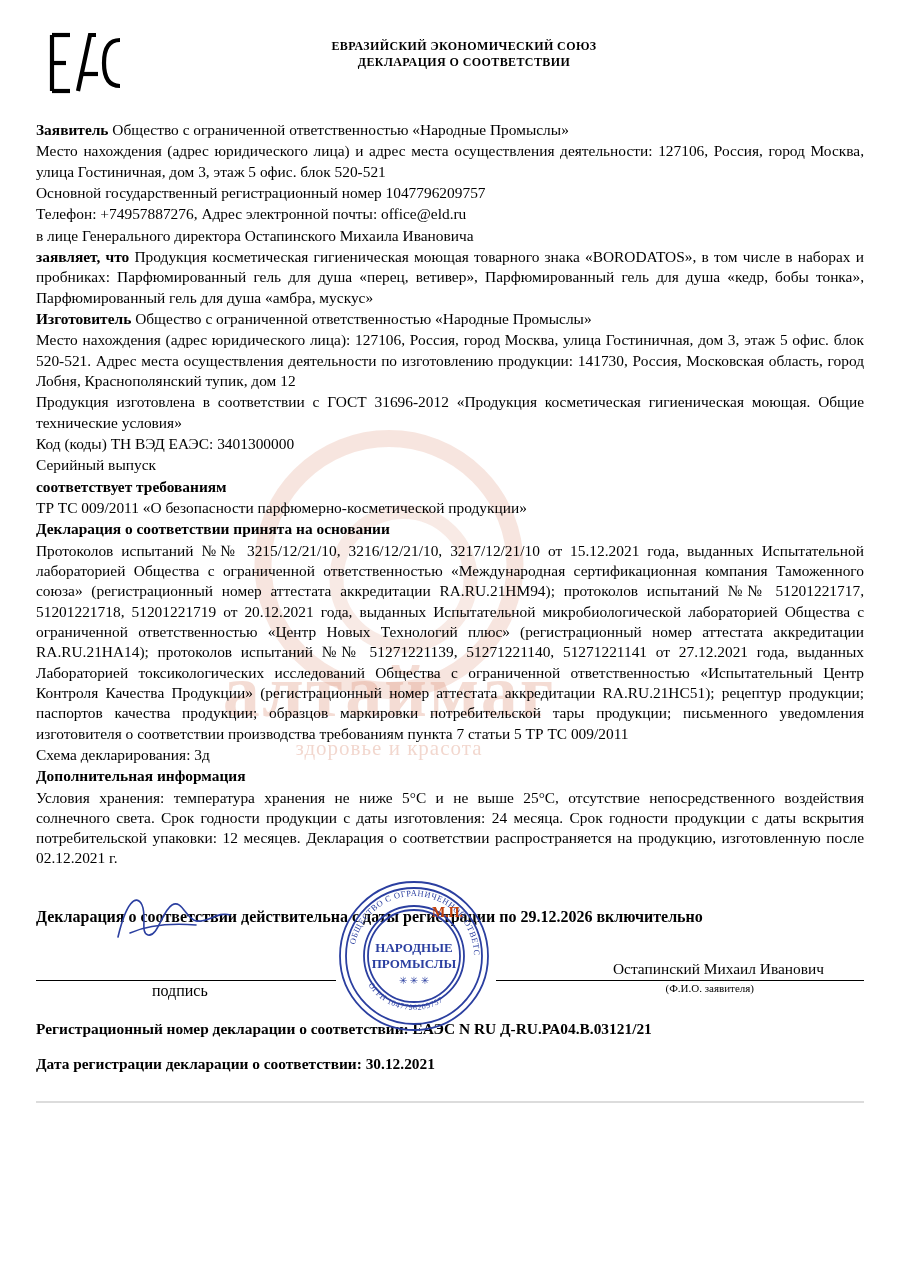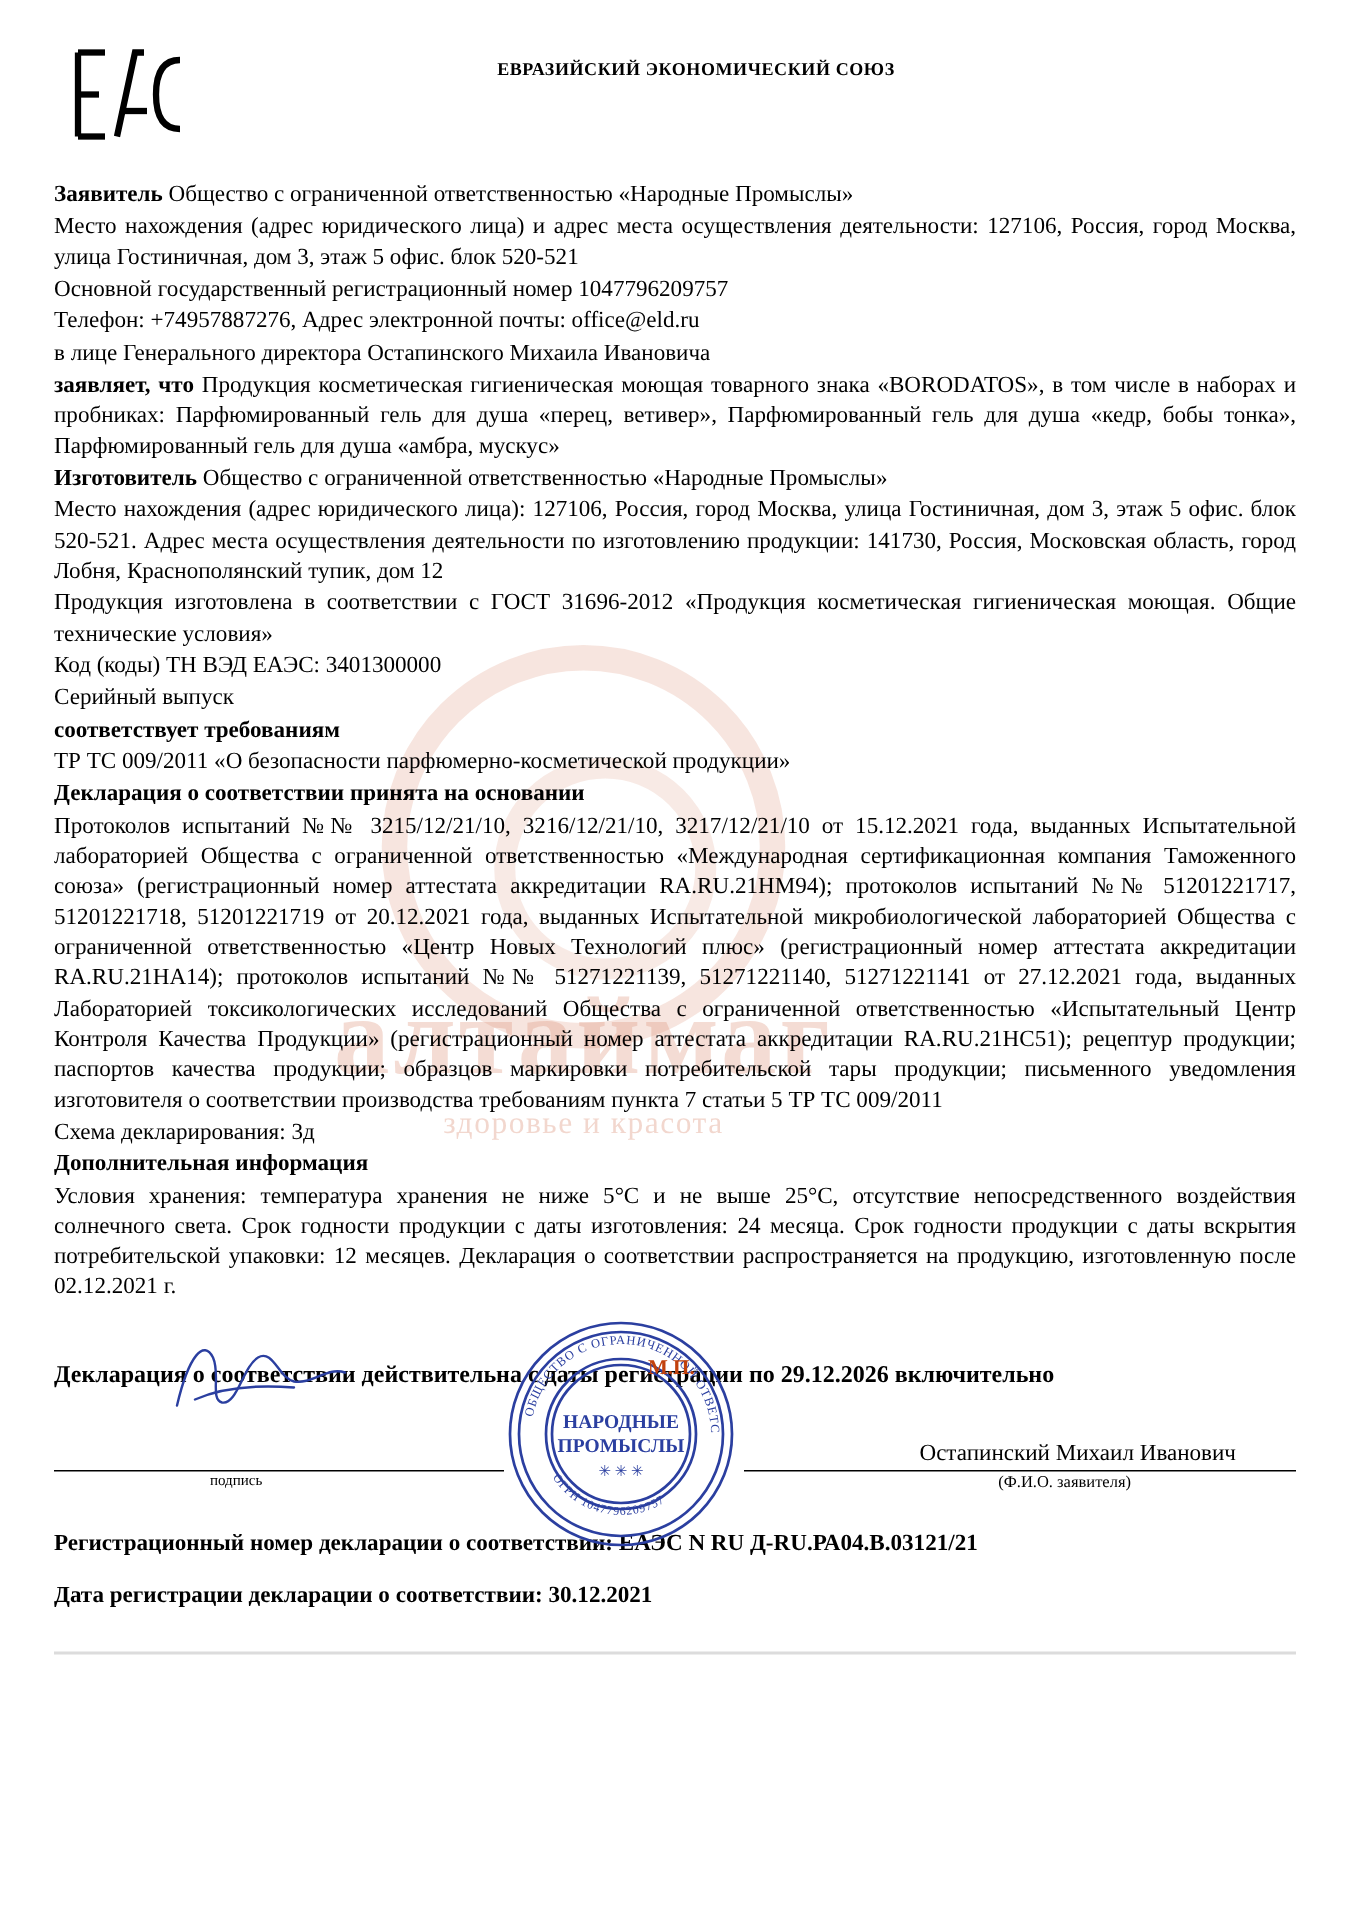"ДЕКЛАРАЦИЯ О СООТВЕТСТВИИ" div { html: none -> <div>ДЕКЛАРАЦИЯ О СООТВЕТСТВИИ</div> }
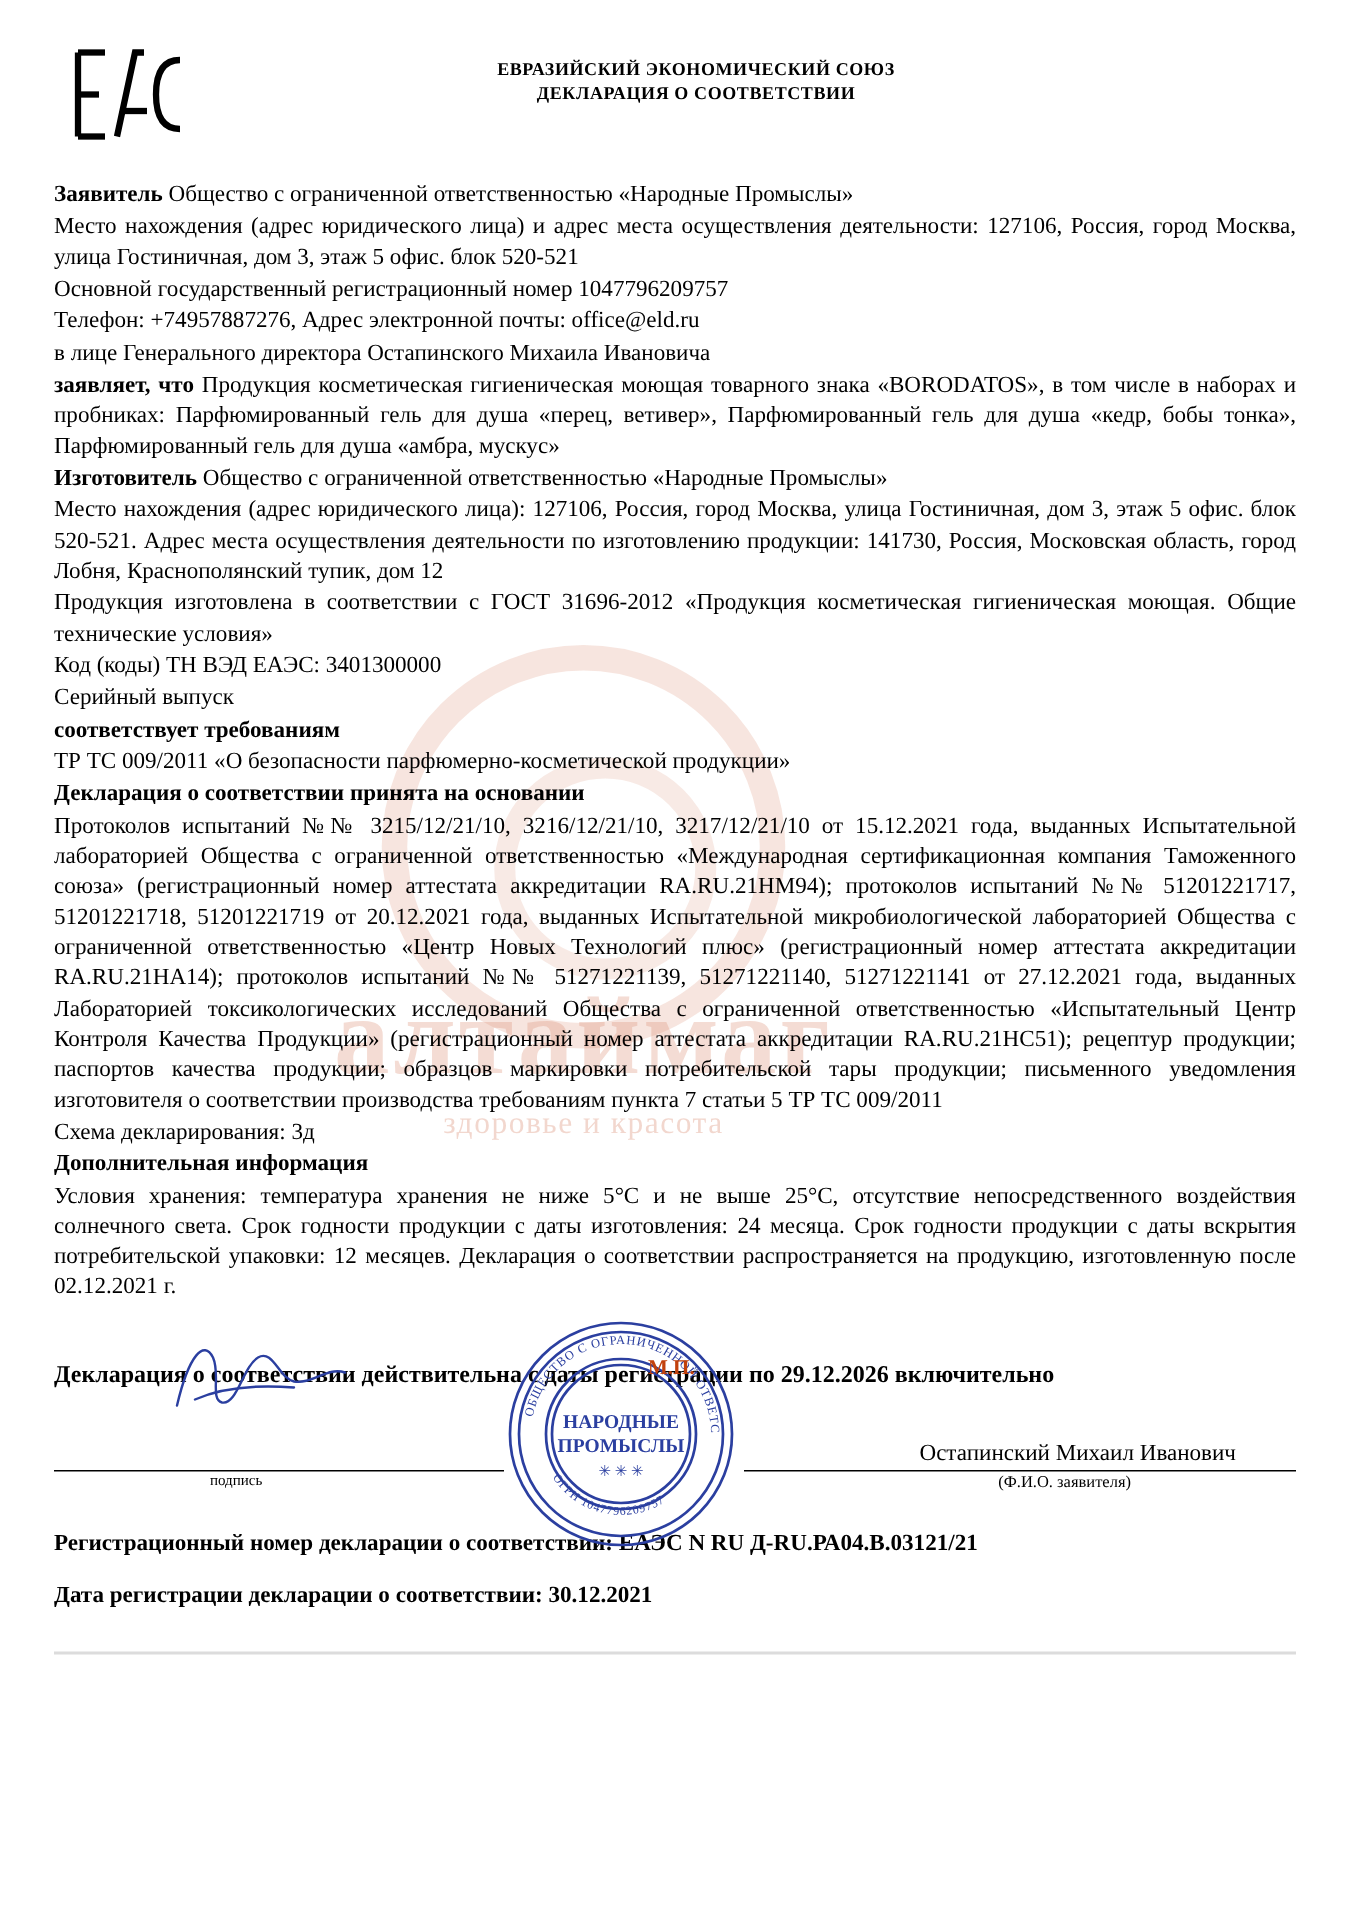"подпись" .sign-caption-left { font-size: 10px -> 16px; left: 104px -> 116px }
